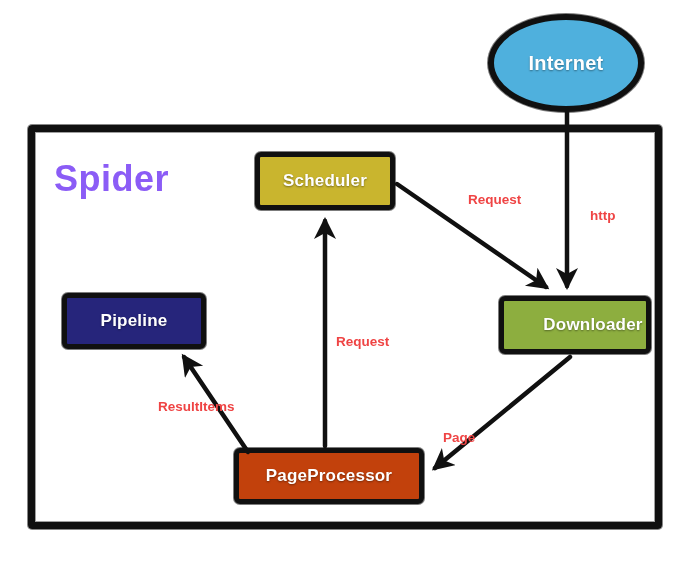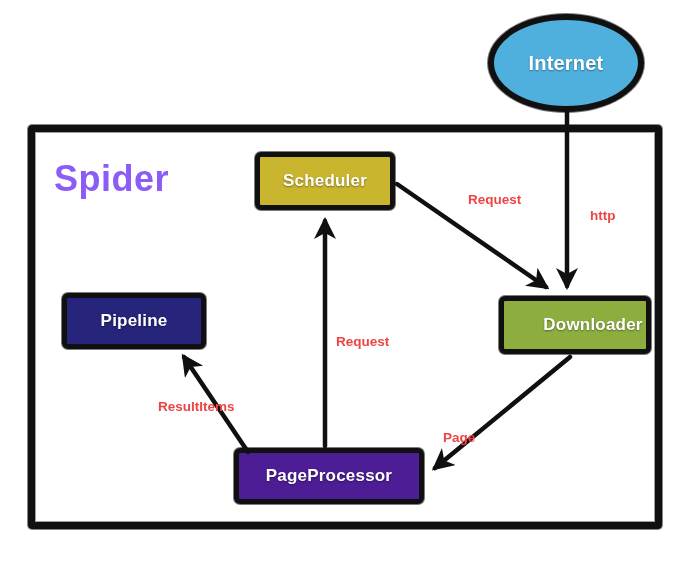"PageProcessor" div.node { background-color: #4c1d95 -> #c2410c }
